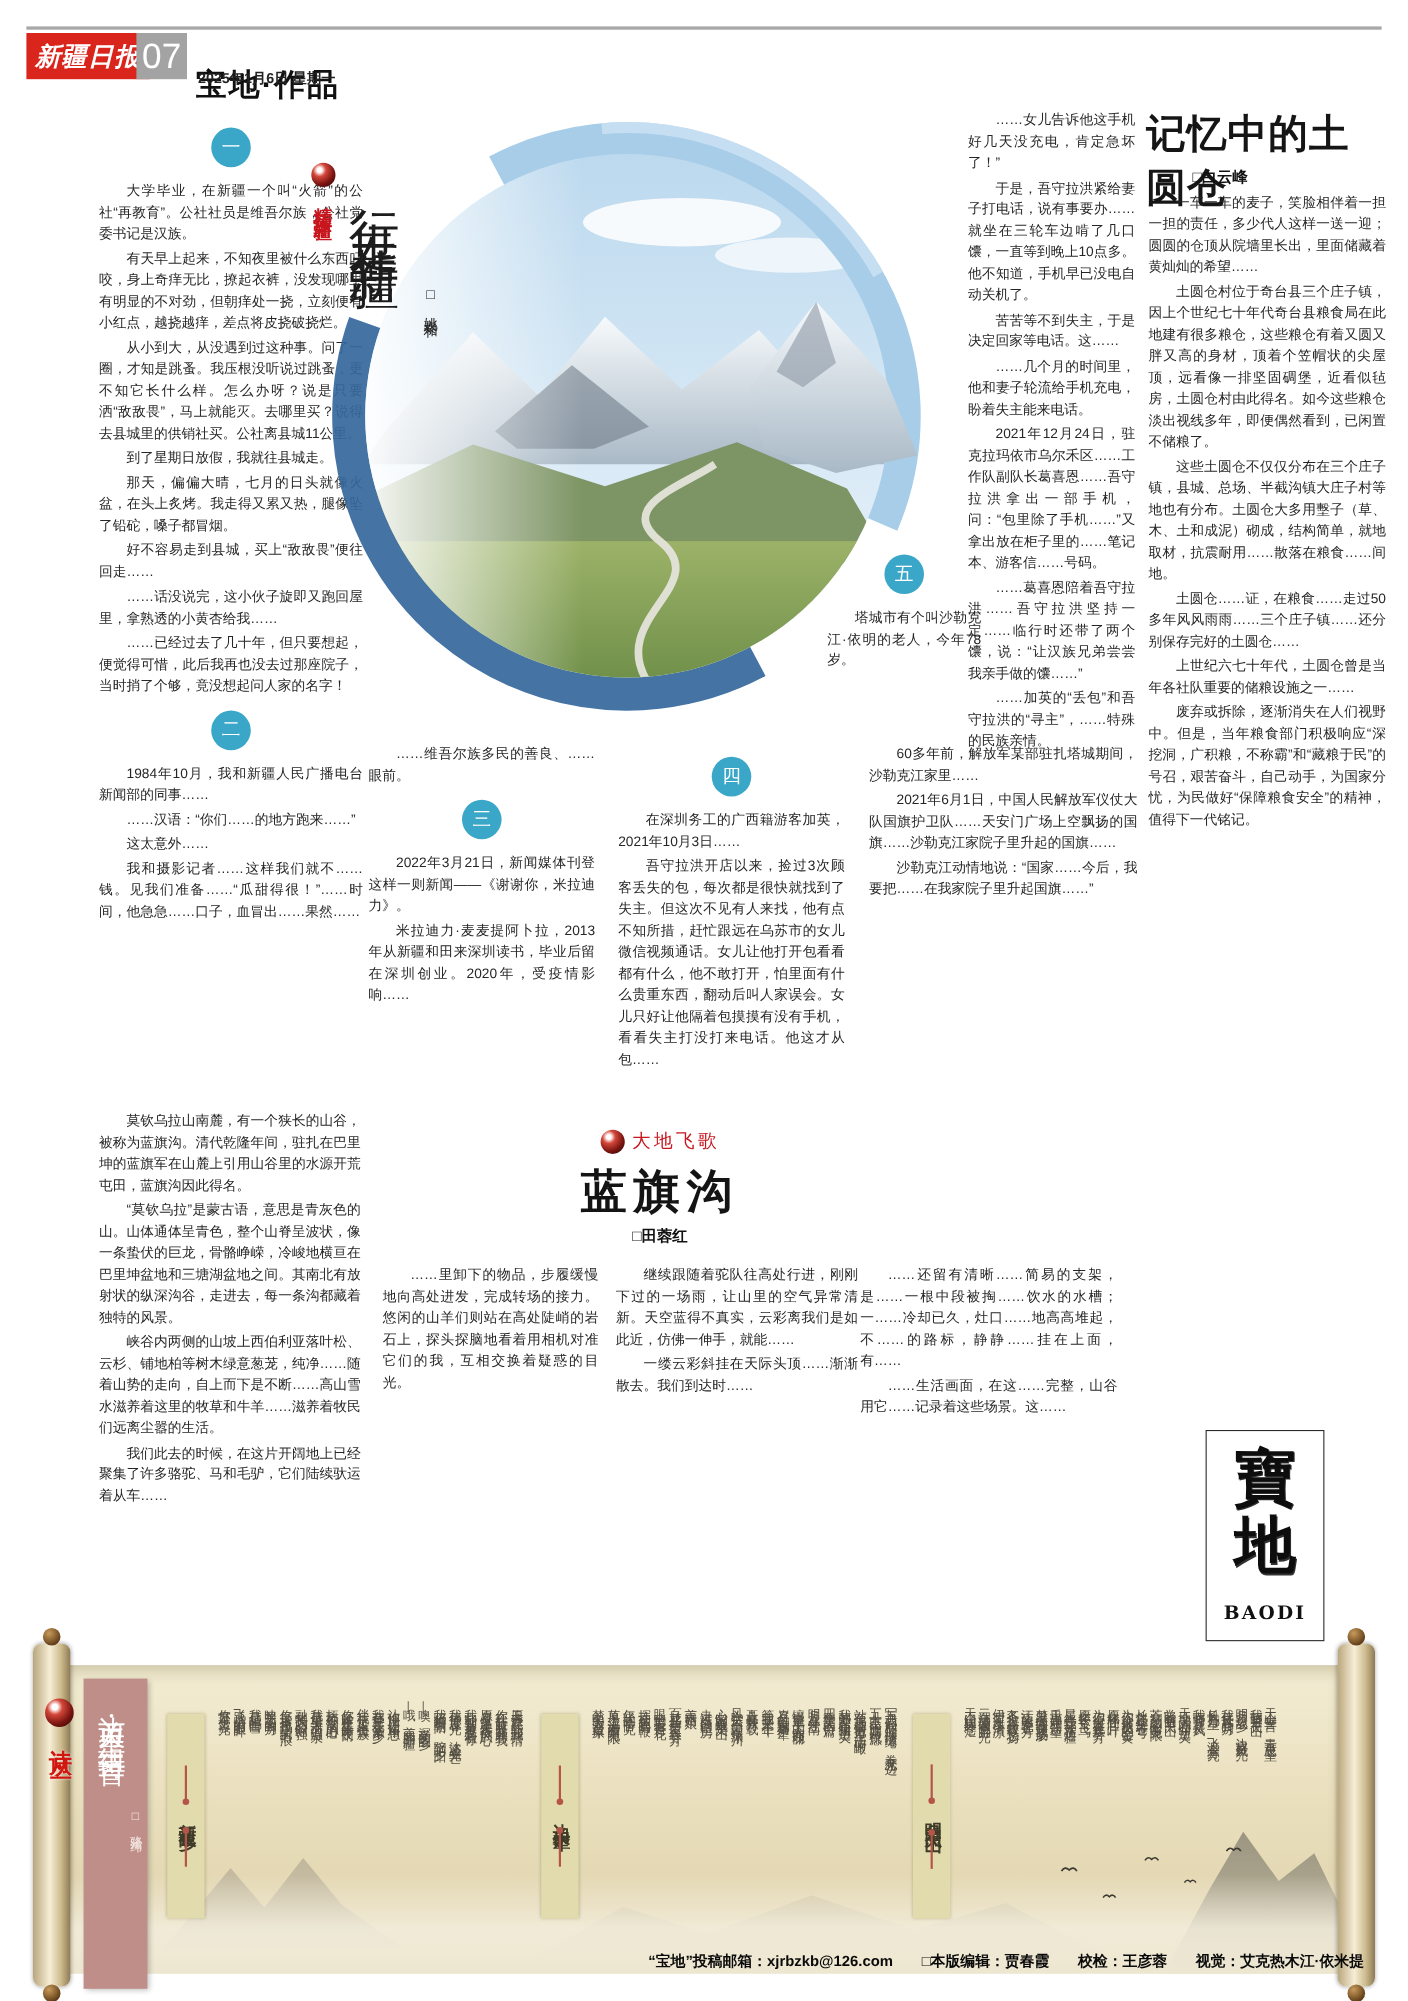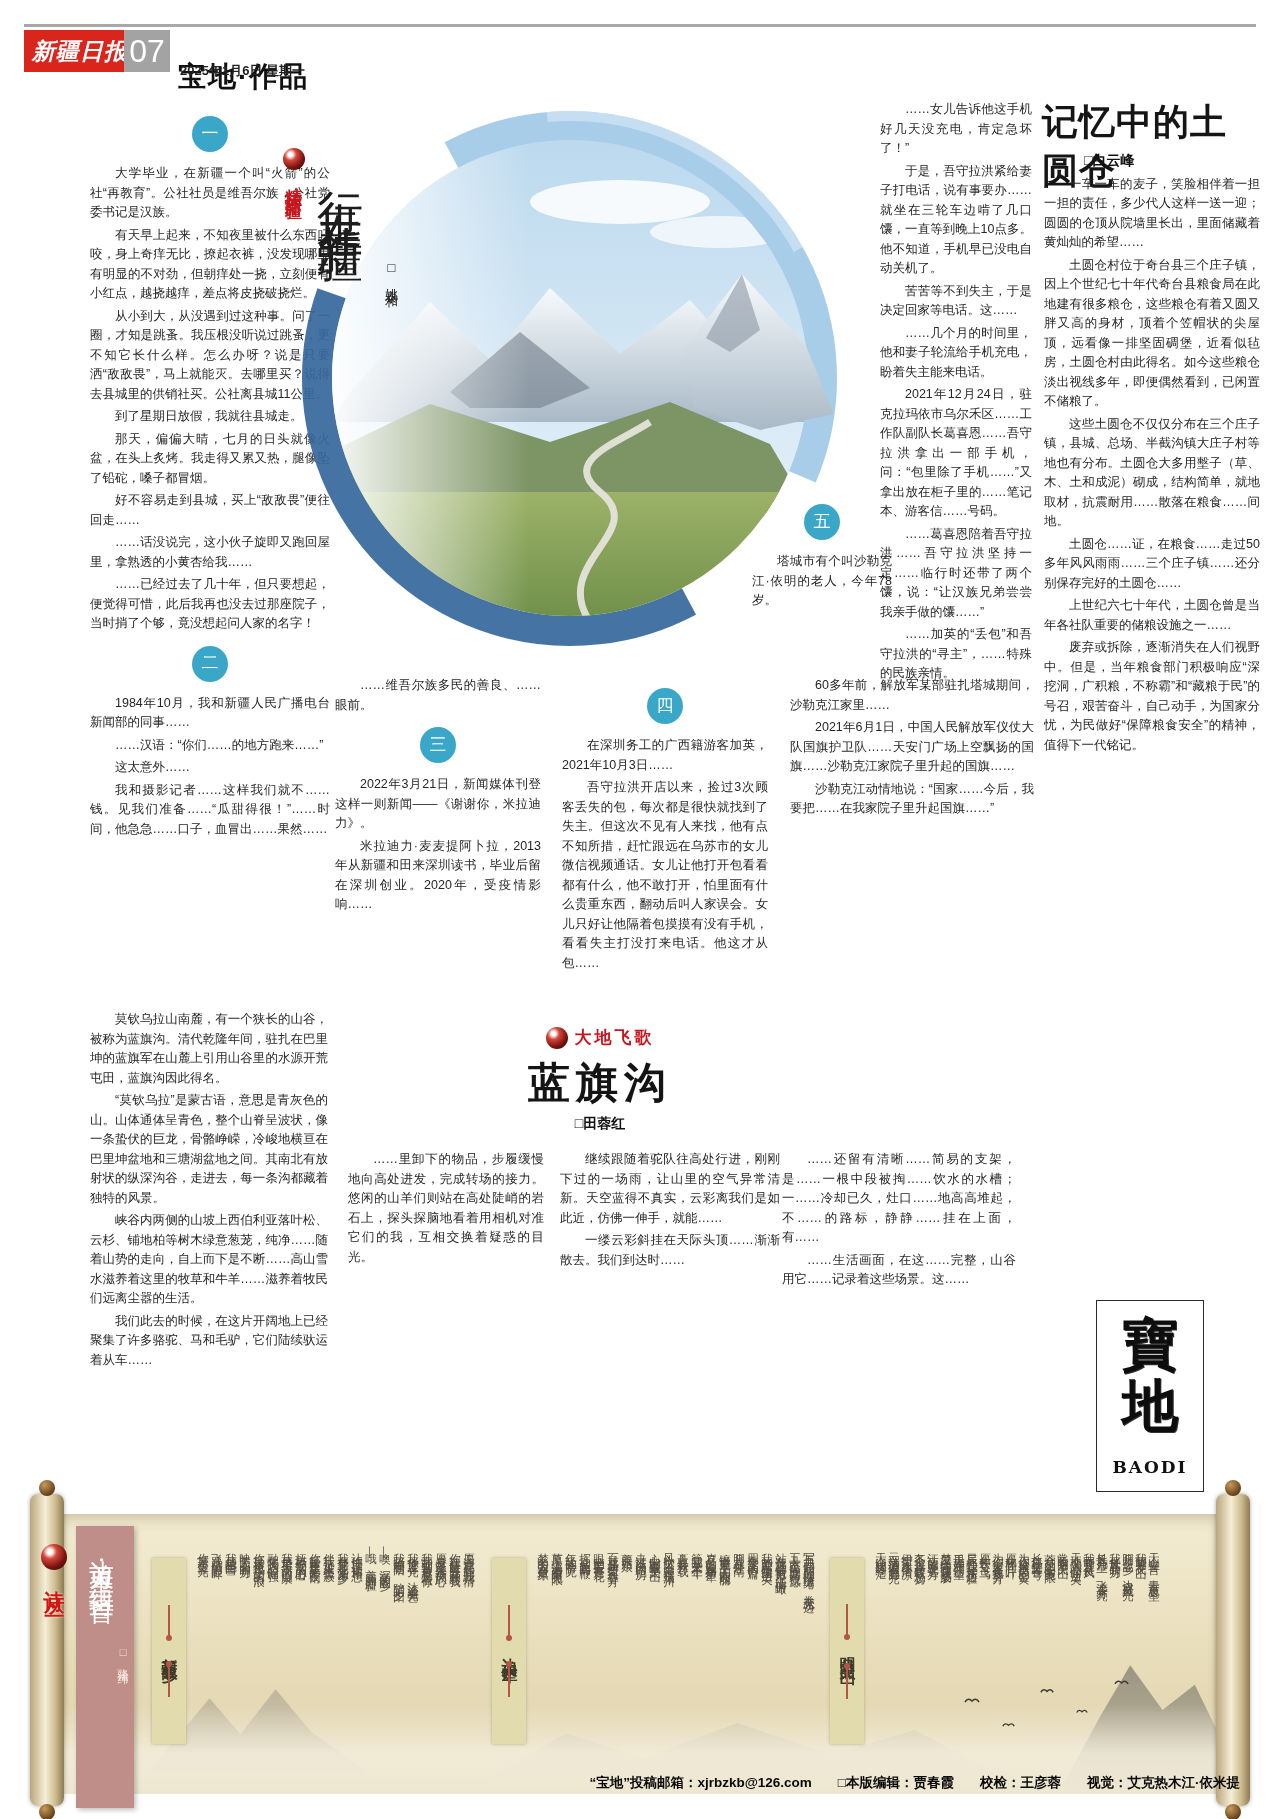"大地飞歌" .badge-horiz-text { font-weight: bold -> normal }
